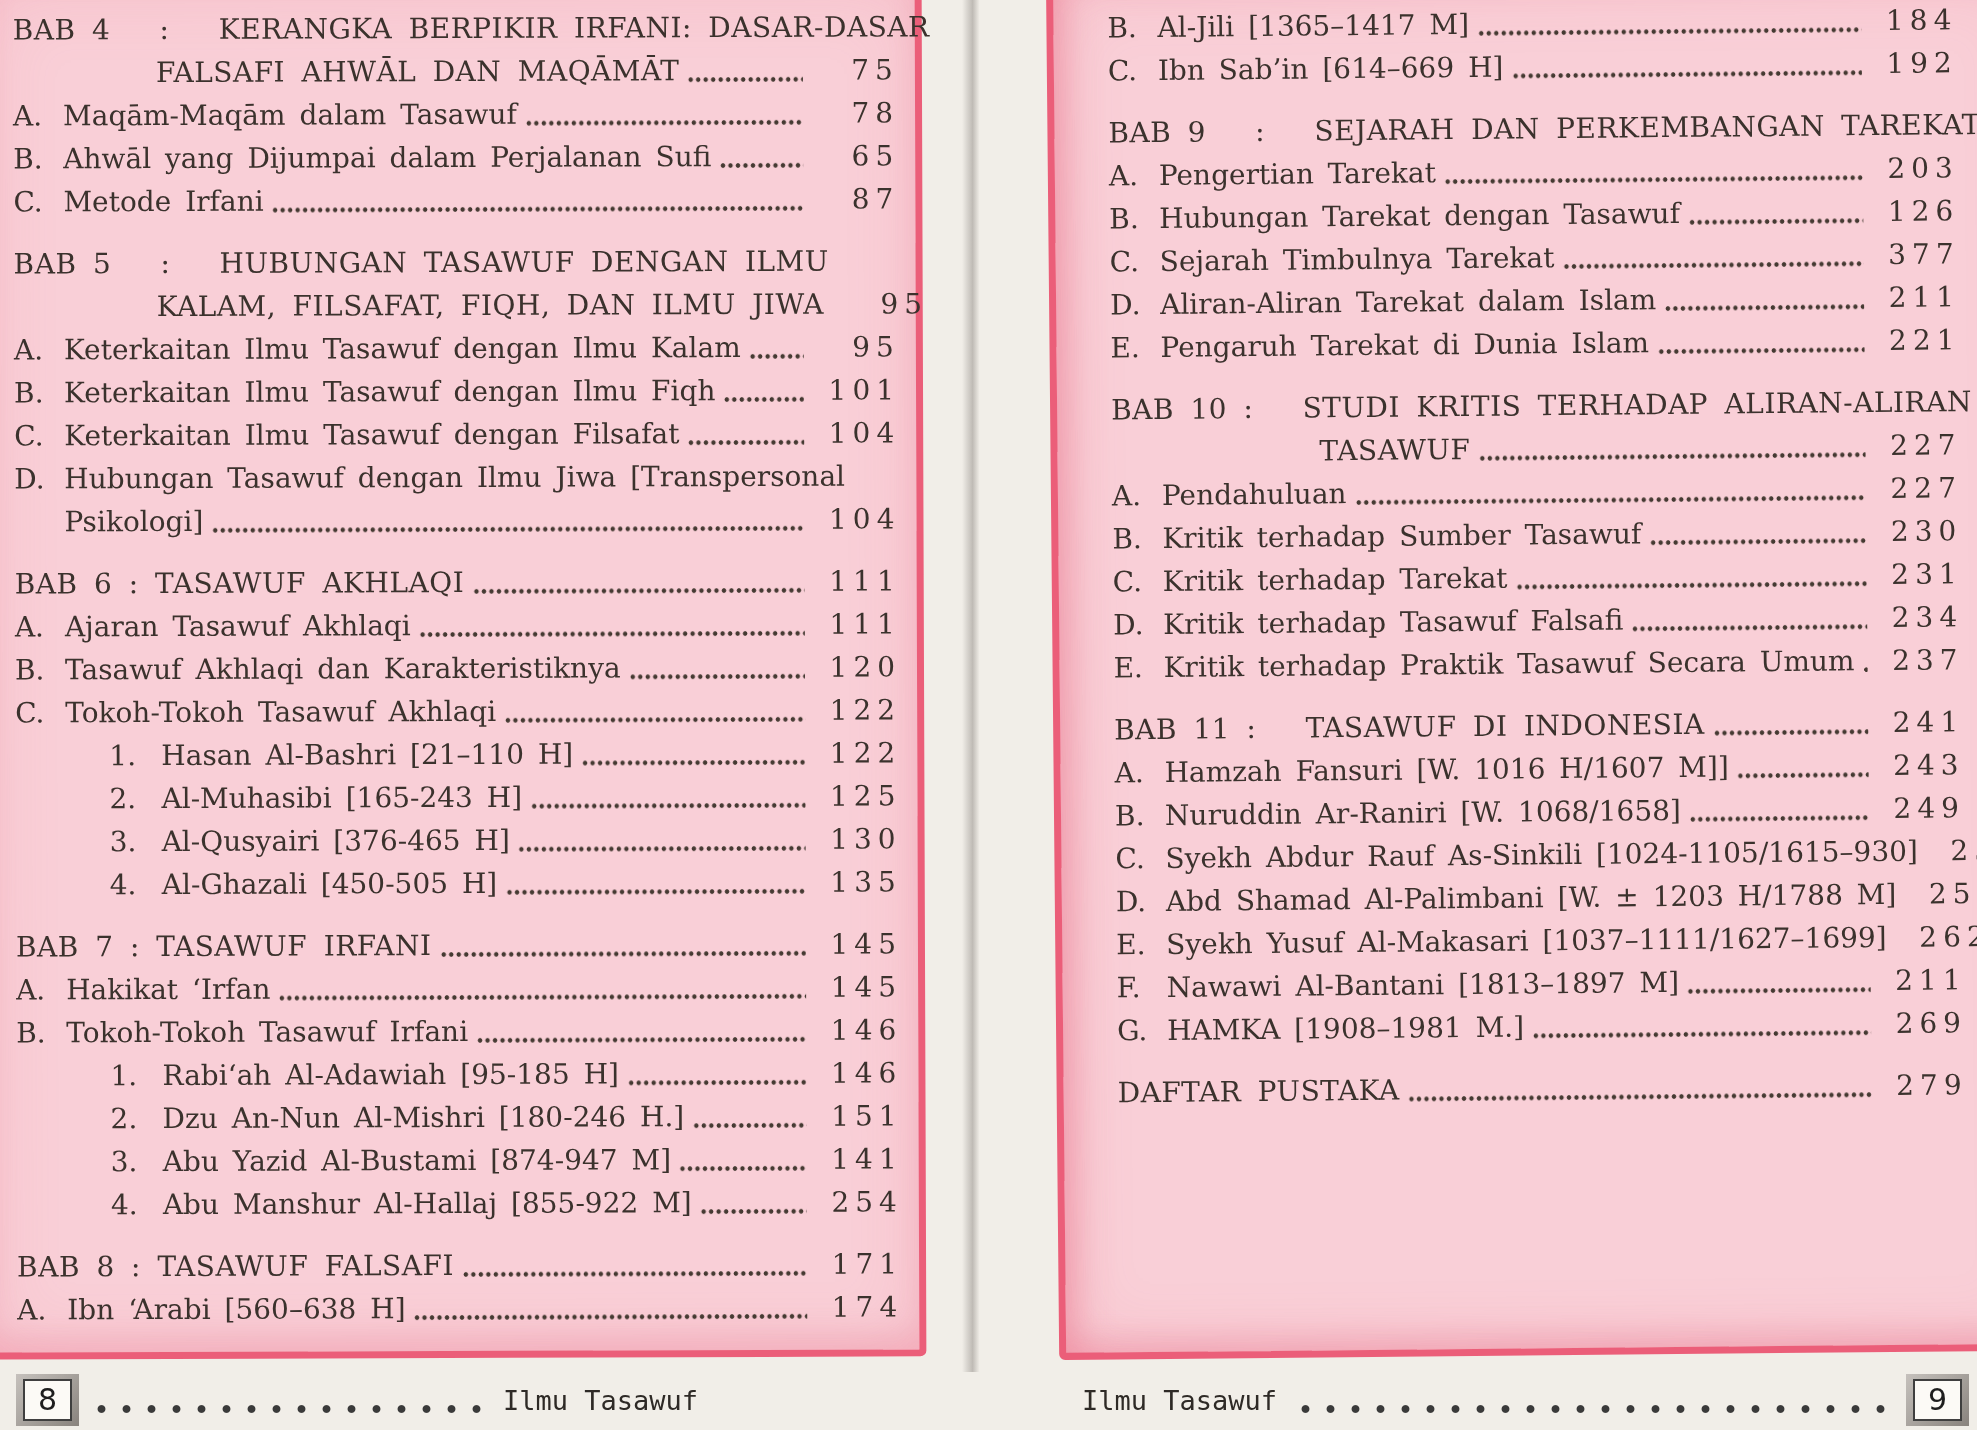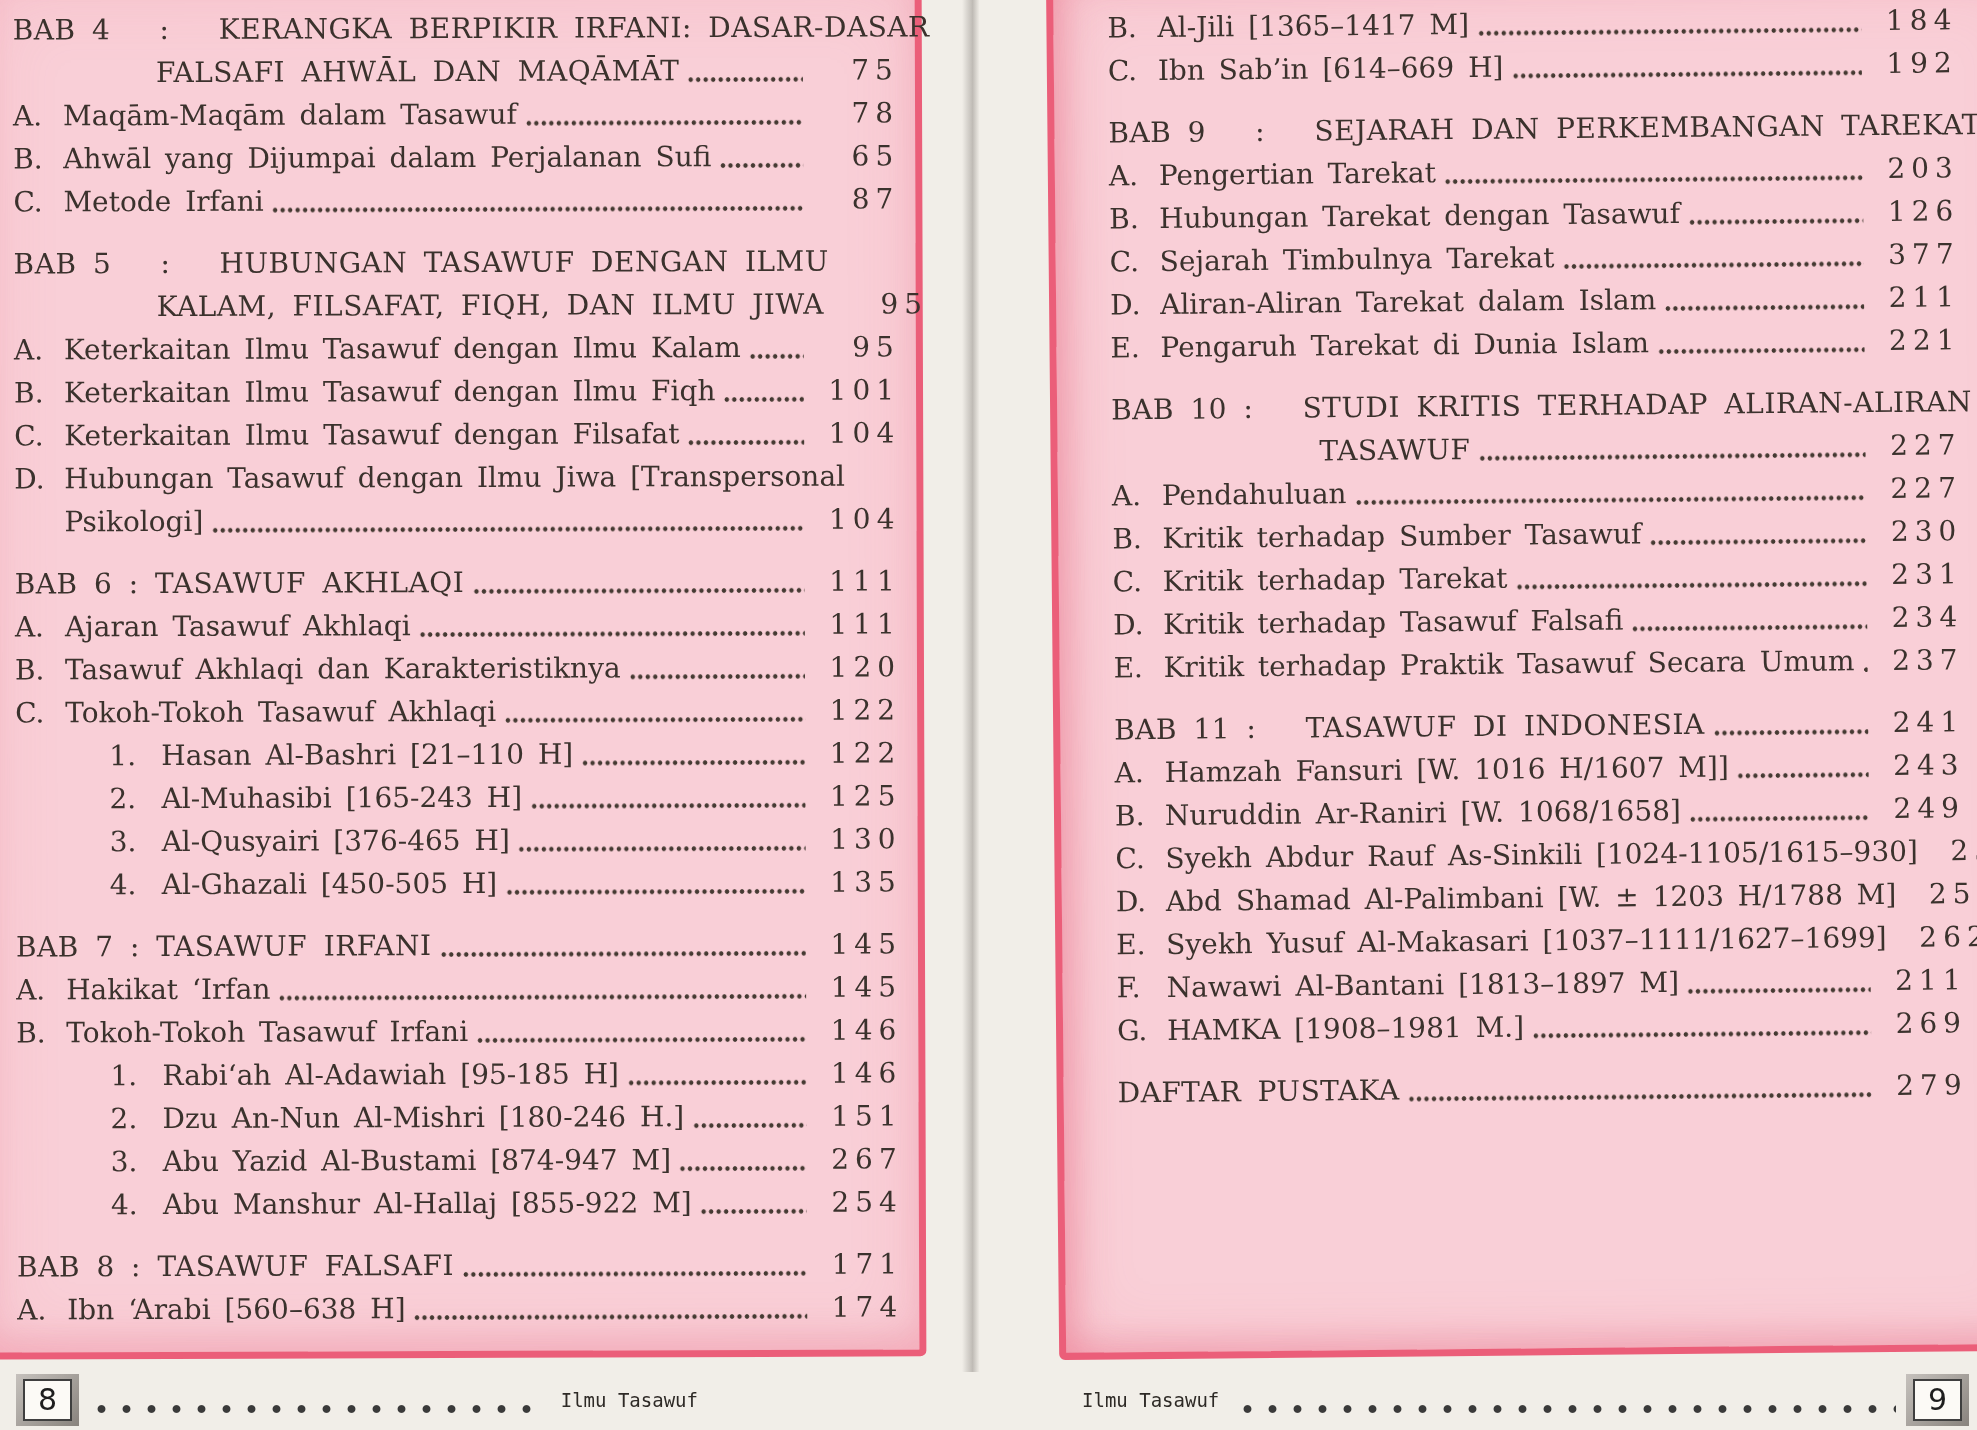"267" span.pagenum { text: 267 -> 141 }
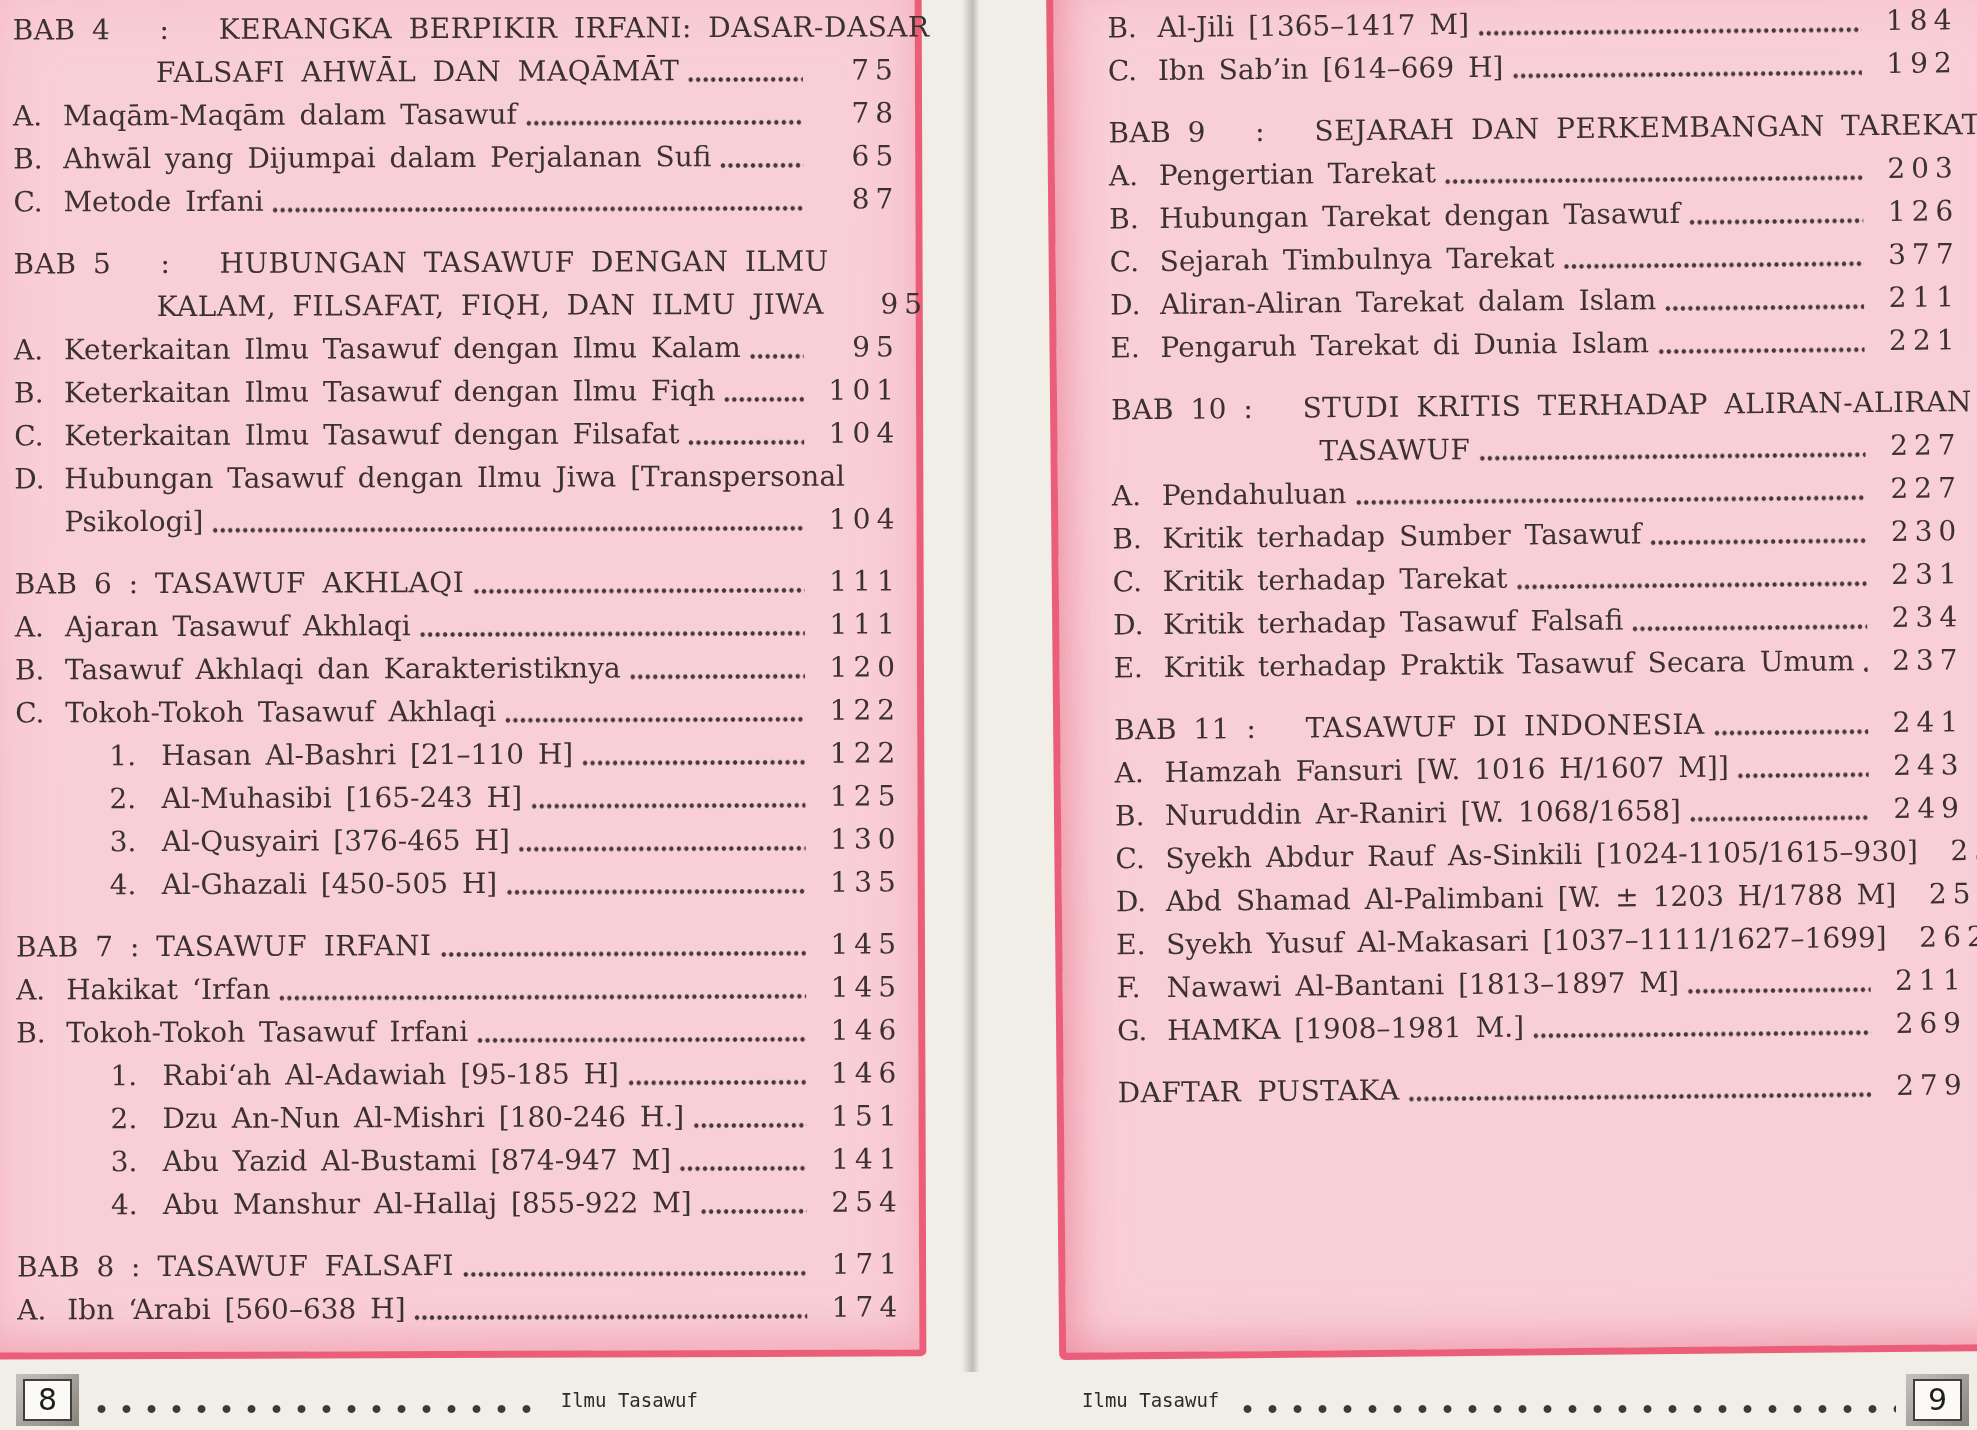"Ilmu Tasawuf" .footer-title { font-size: 19px -> 27px }
